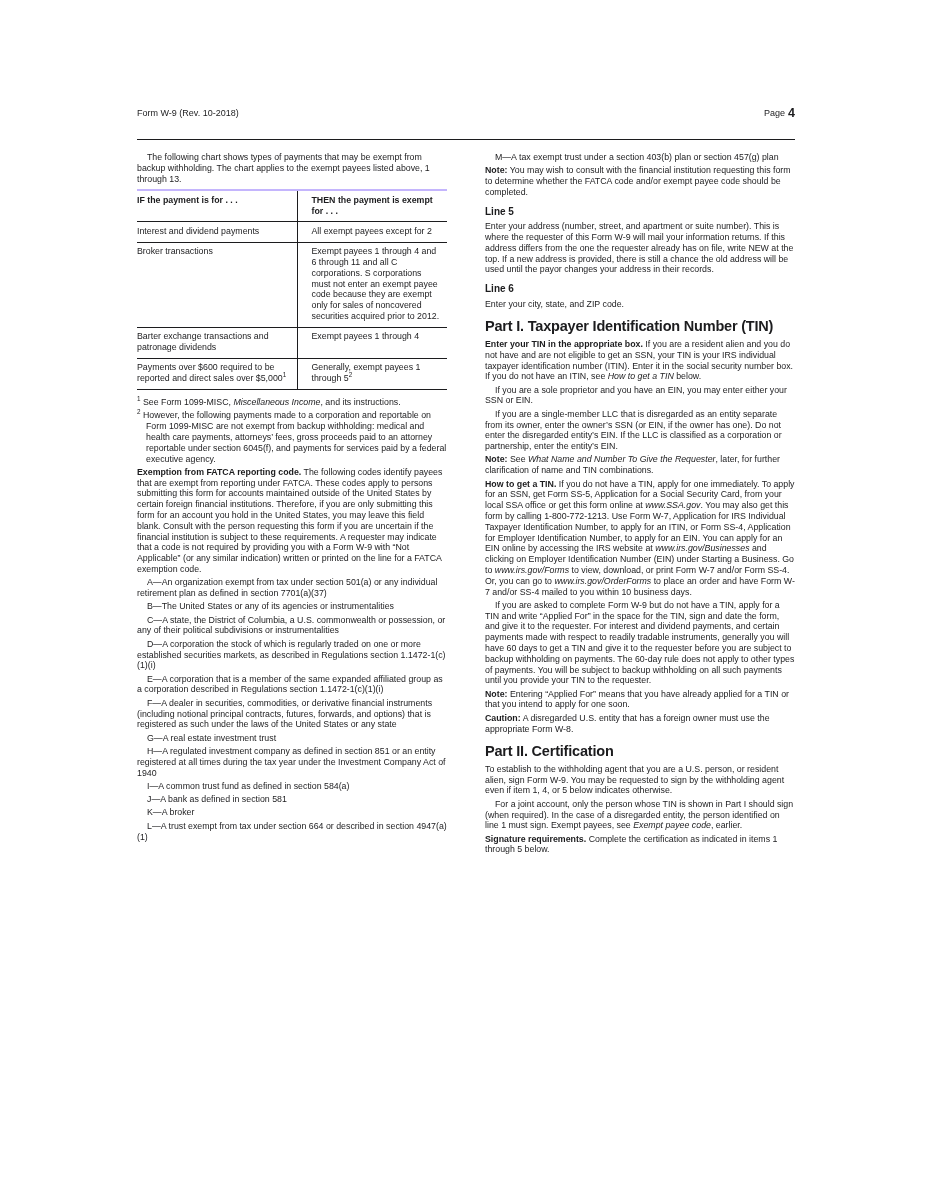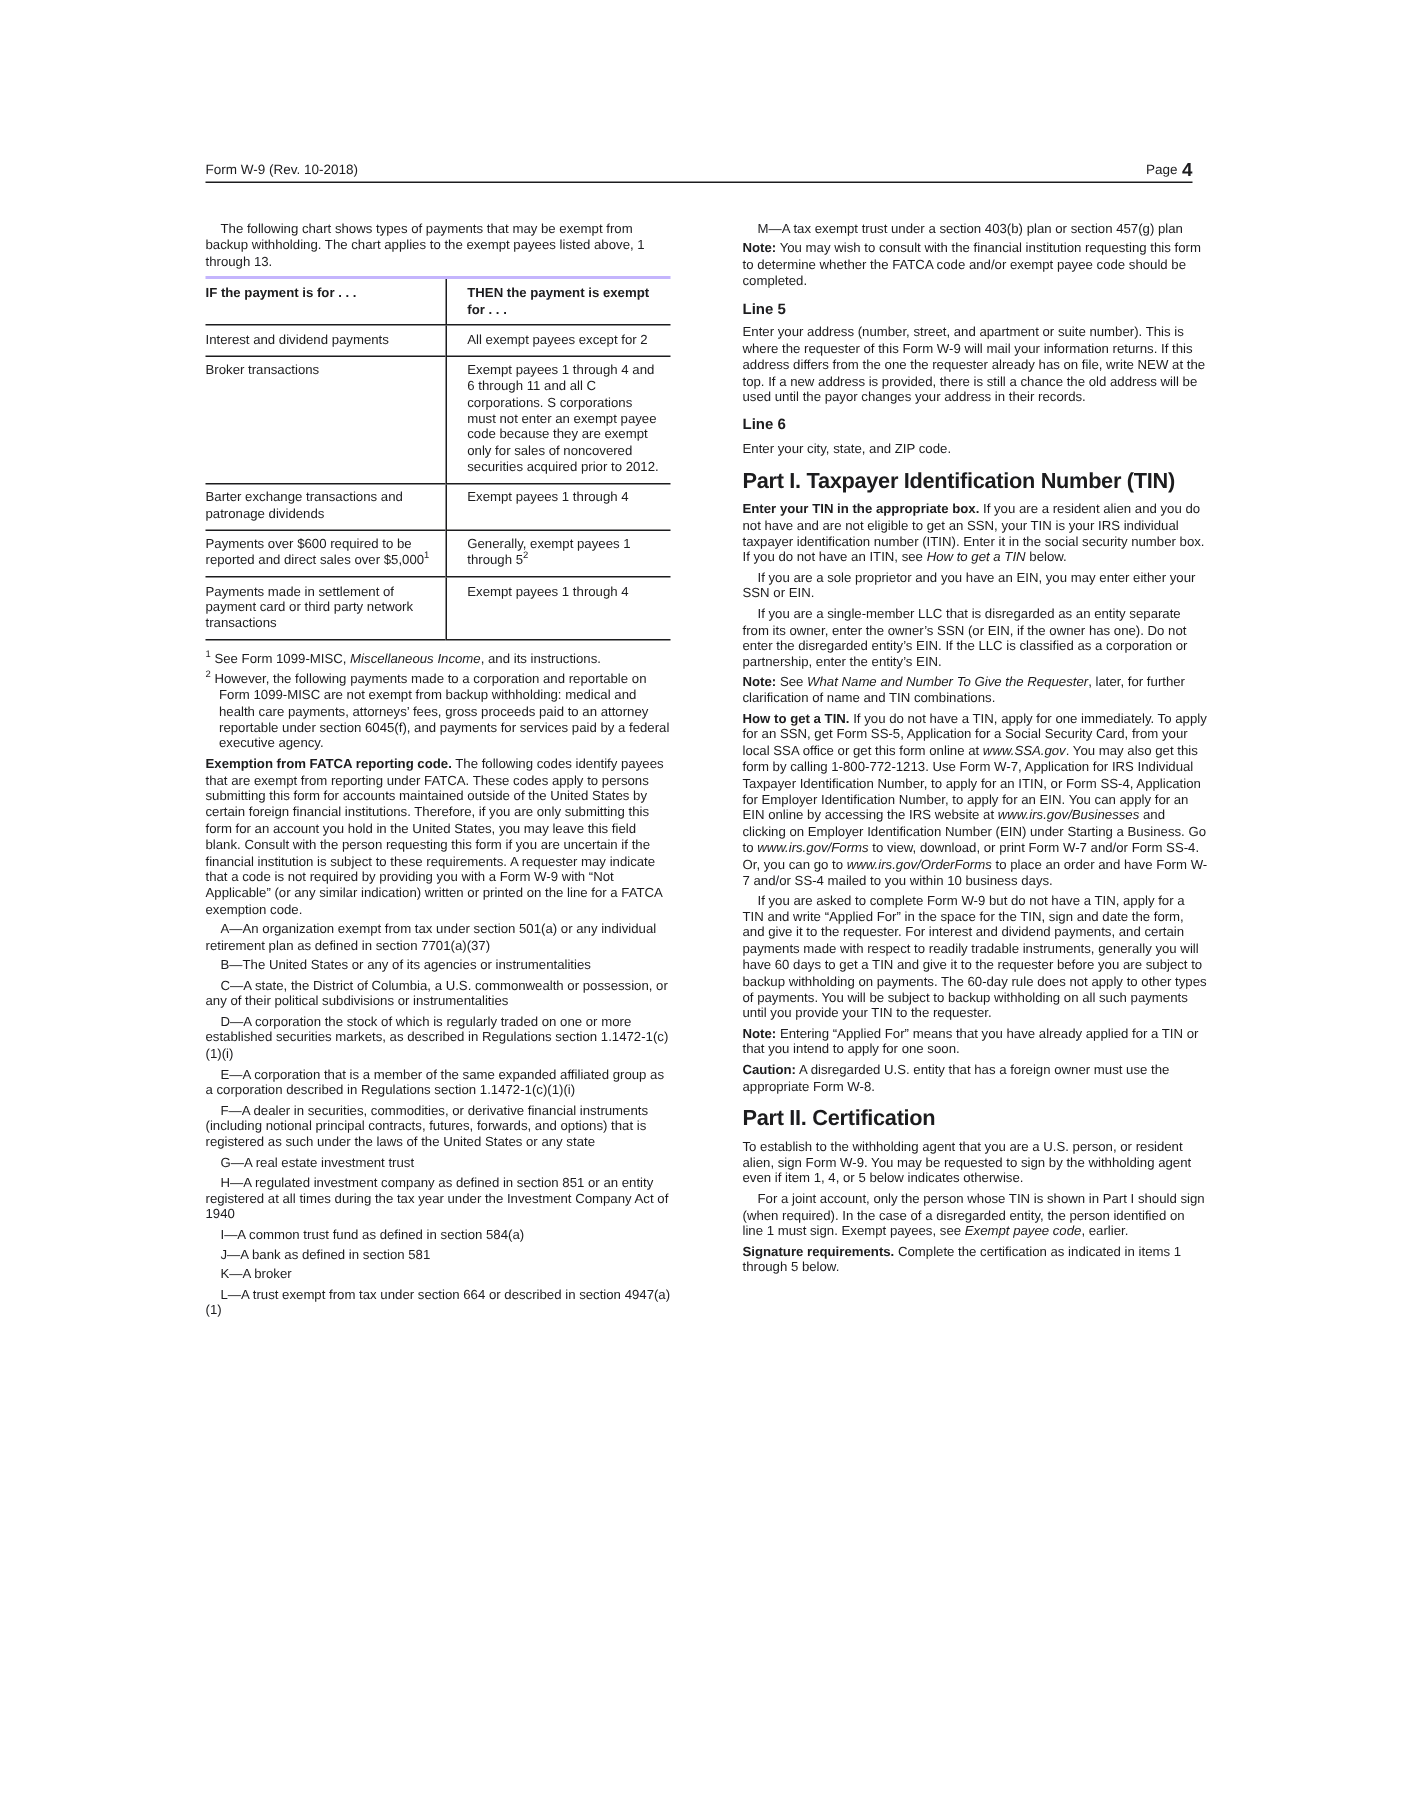"Form W-9 (Rev. 10-2018)" .pg-header { padding-bottom: 3px -> 21px }
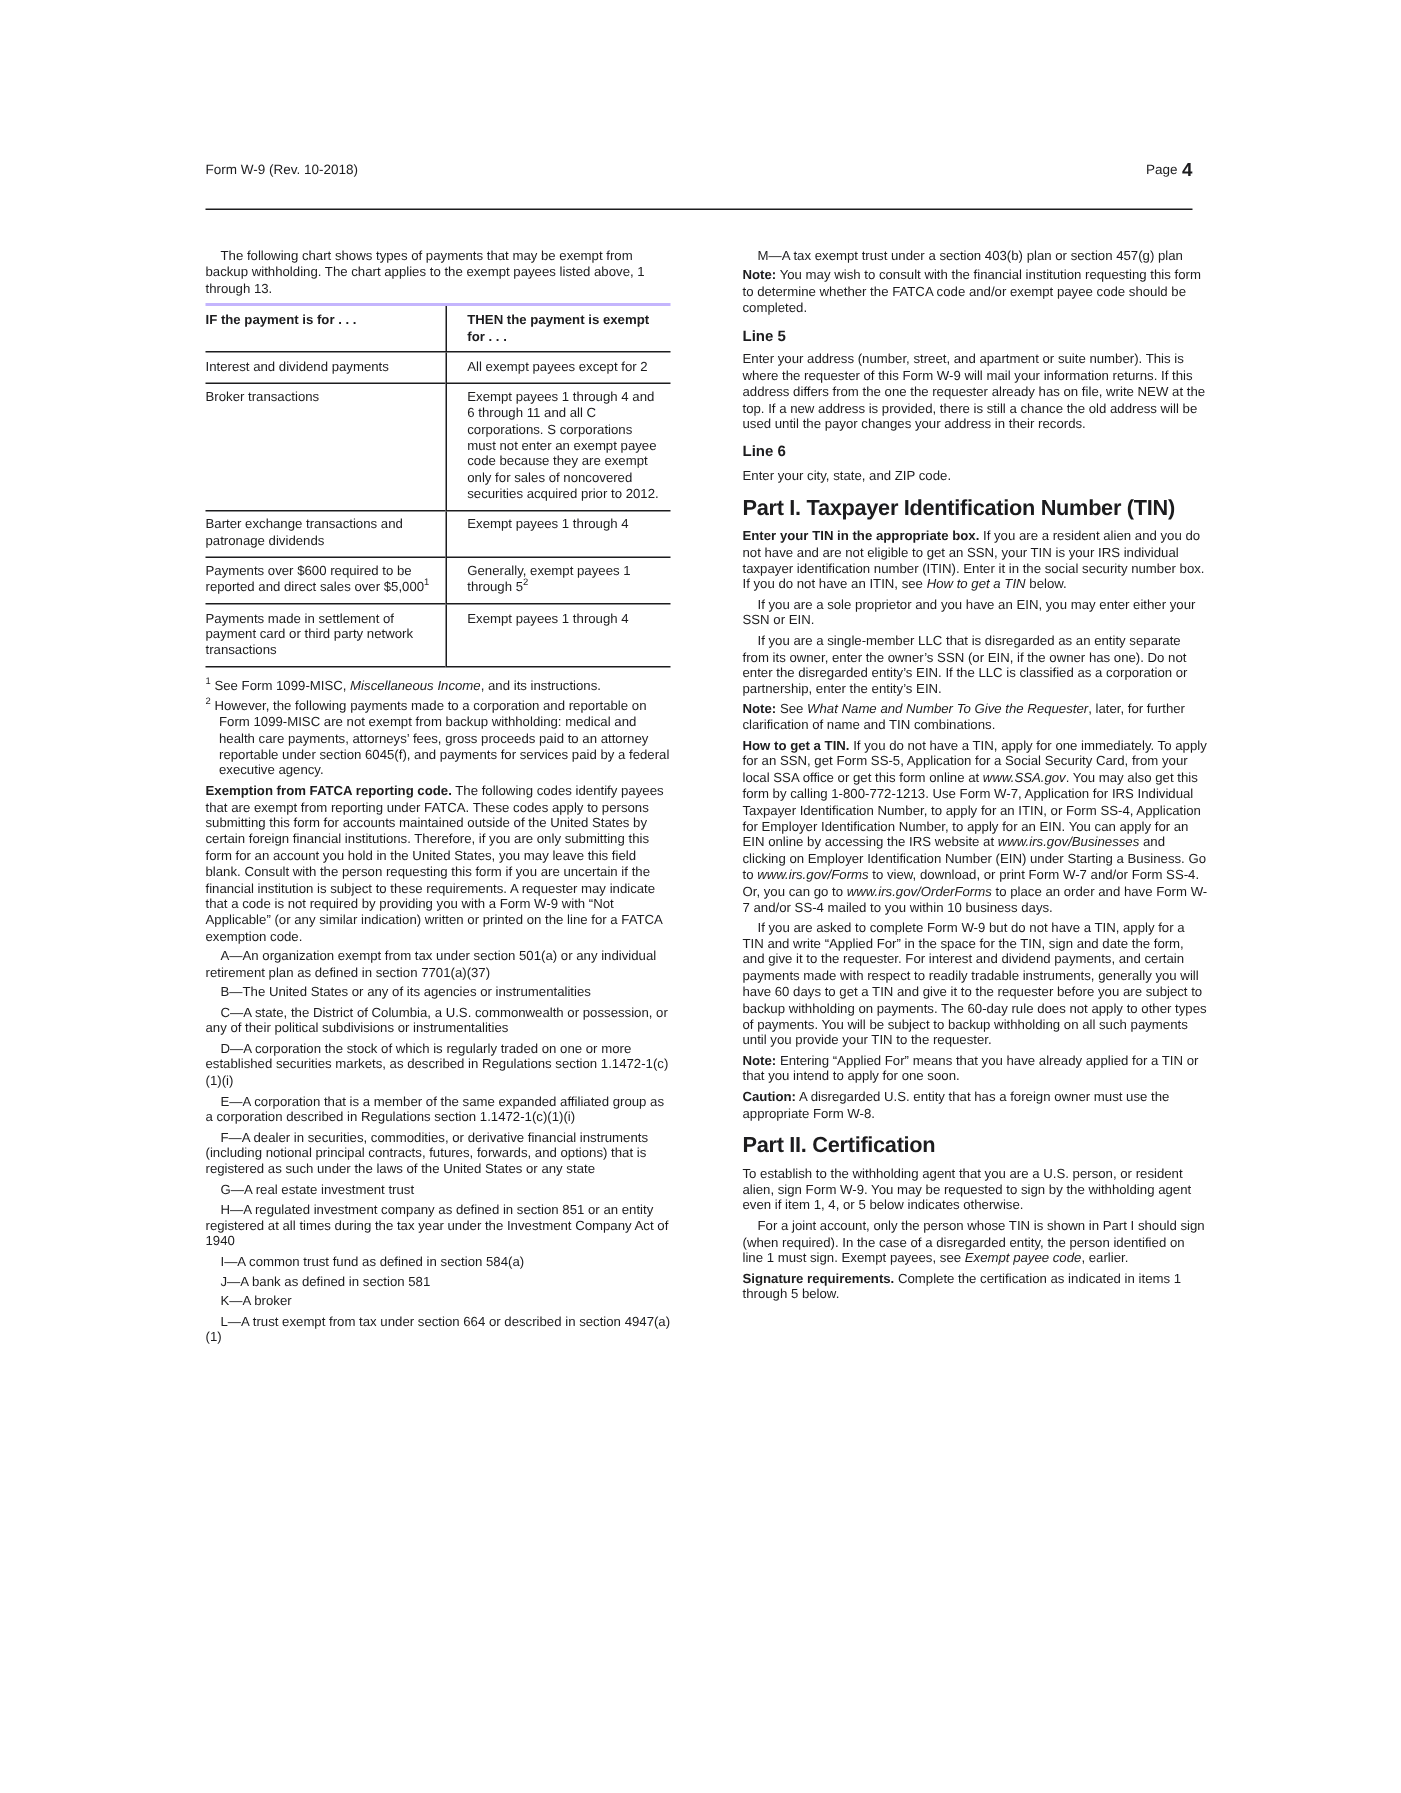"The following chart shows types" .cols { gap: 48px -> 38px; margin-top: 25px -> 12px }
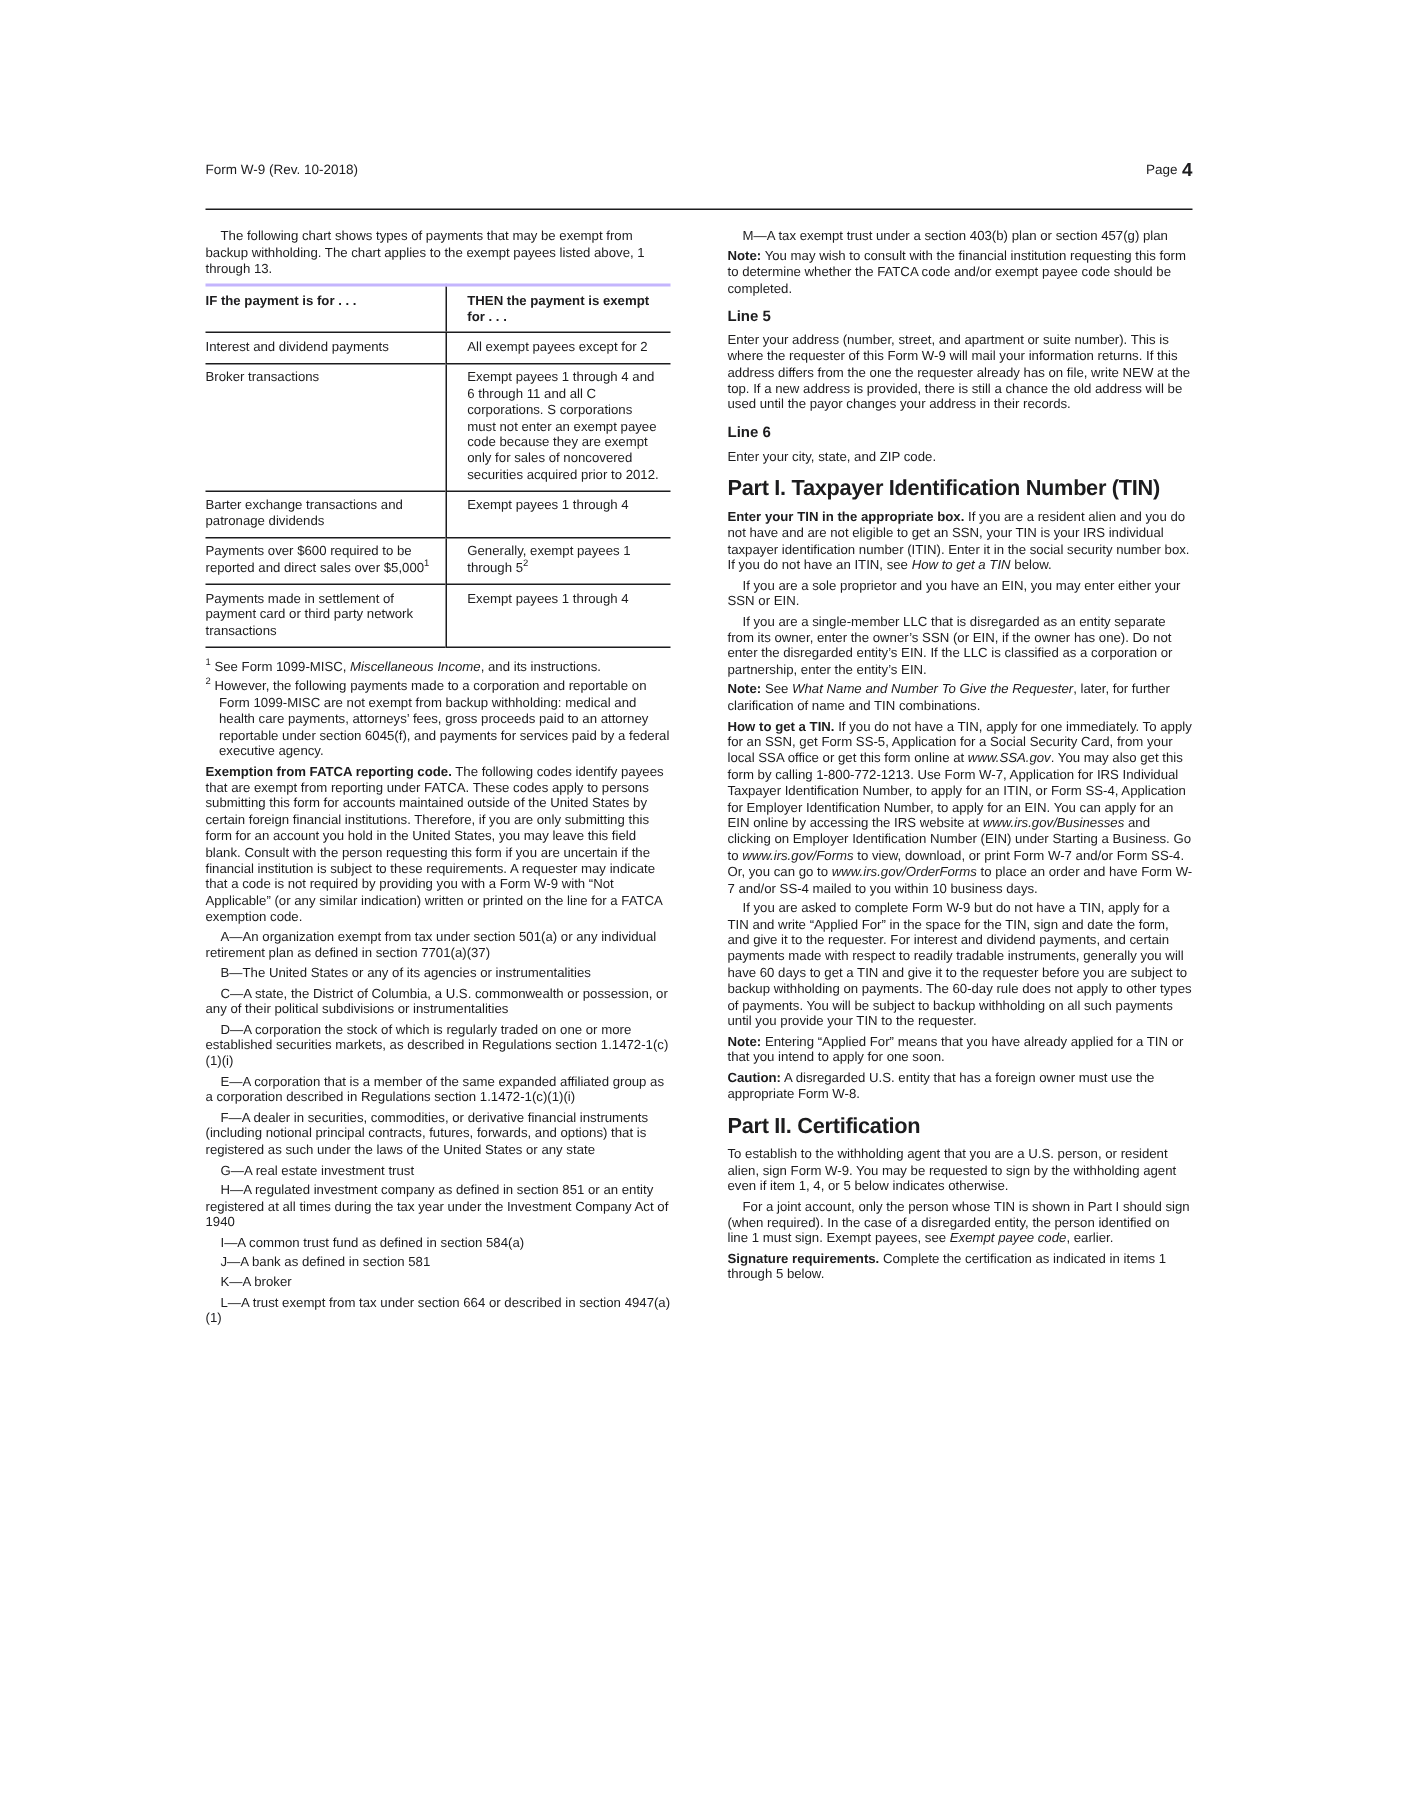"Payments made in settlement of" tr { html: <tr> <td>Payments made in settlement of payment card or third party network transactions</td> <td>Exempt payees 1 through 4</td> </tr> -> none }
